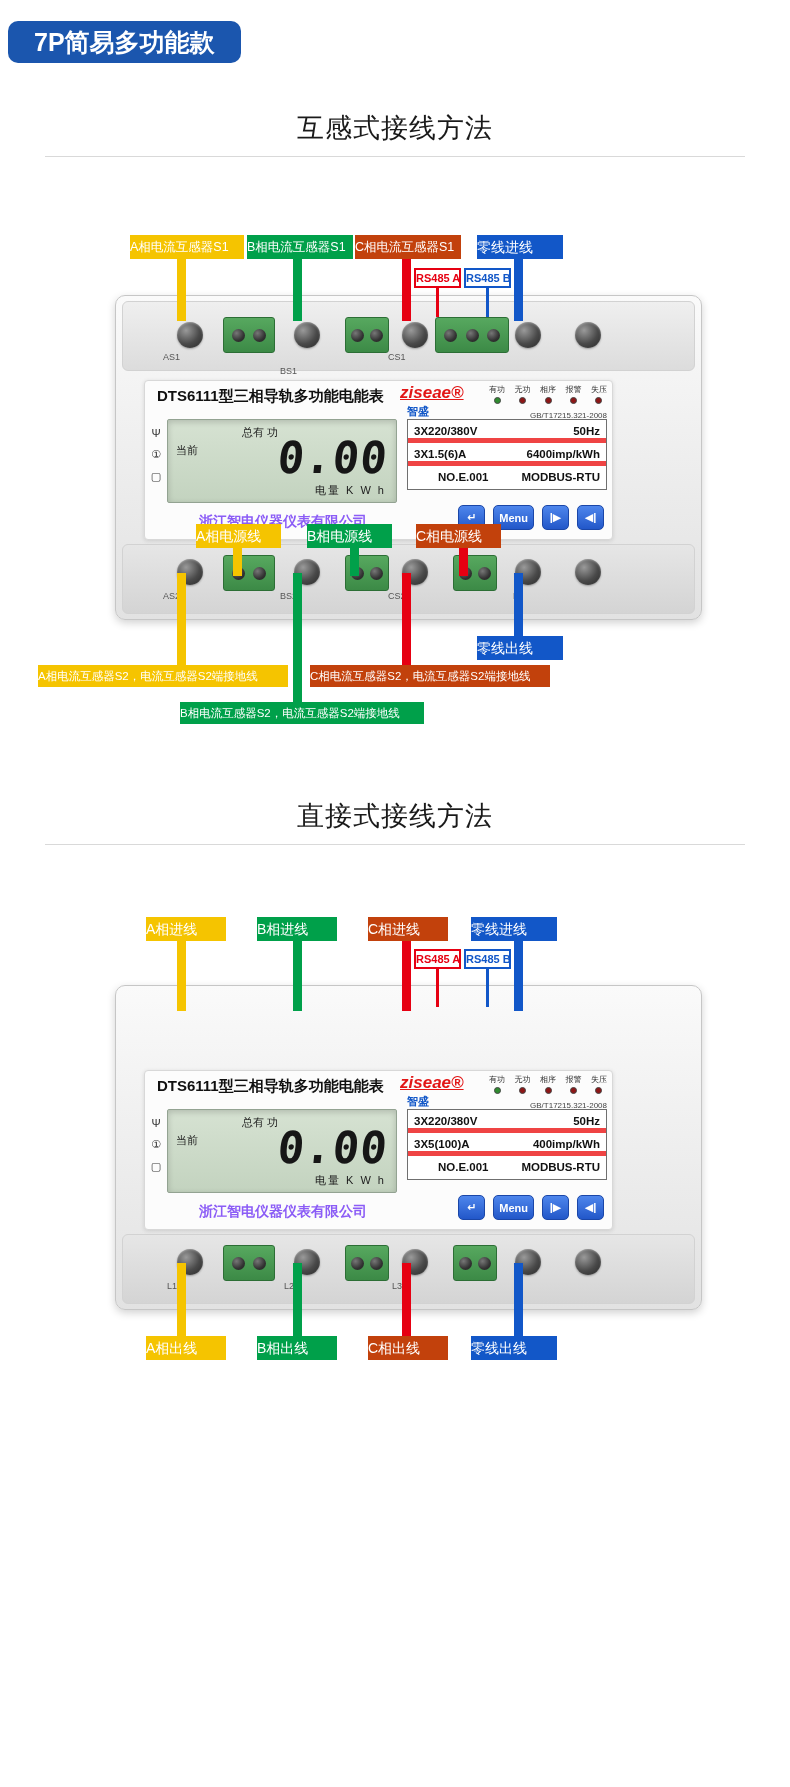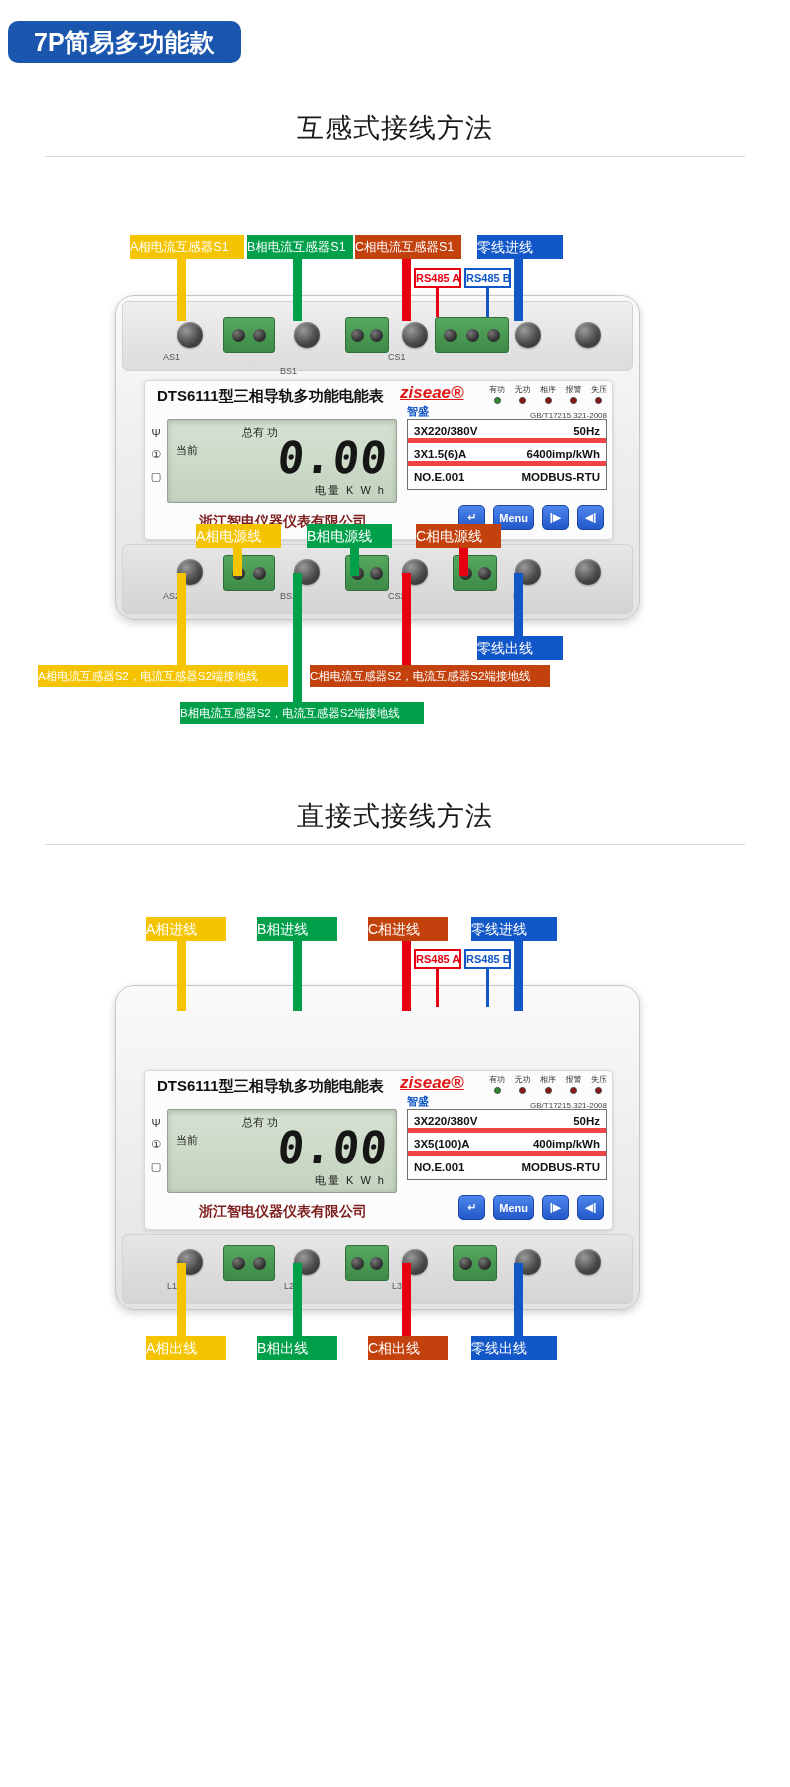"AS1" .meter { border-radius: 19px -> 10px; width: 525px -> 587px }
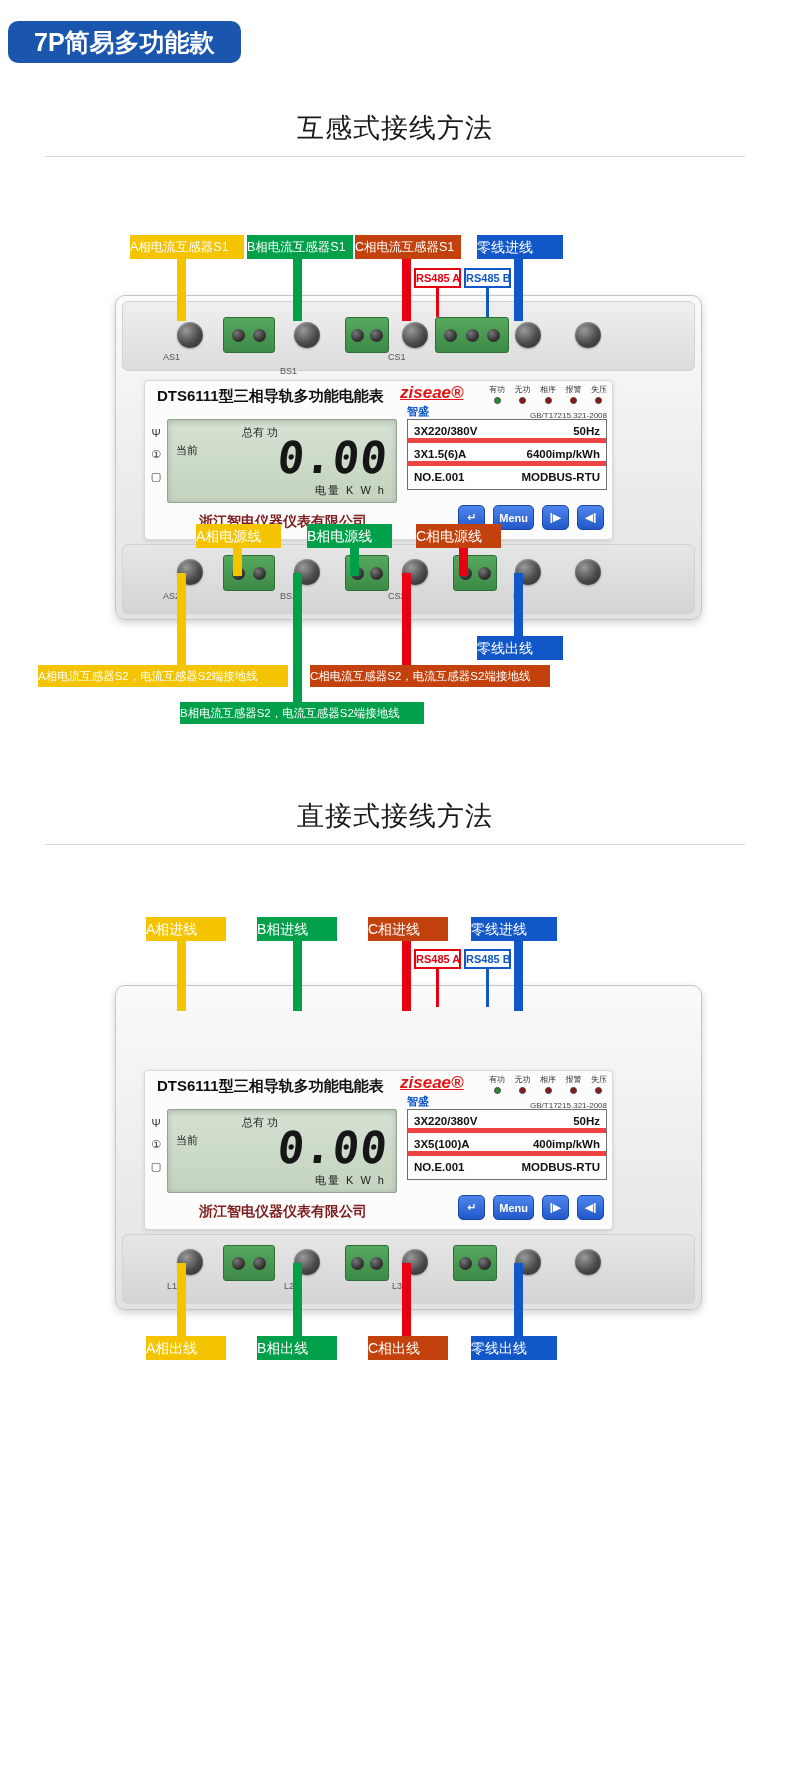"NO.E.001" .spec-row:last-child { margin-left: none -> 24px }
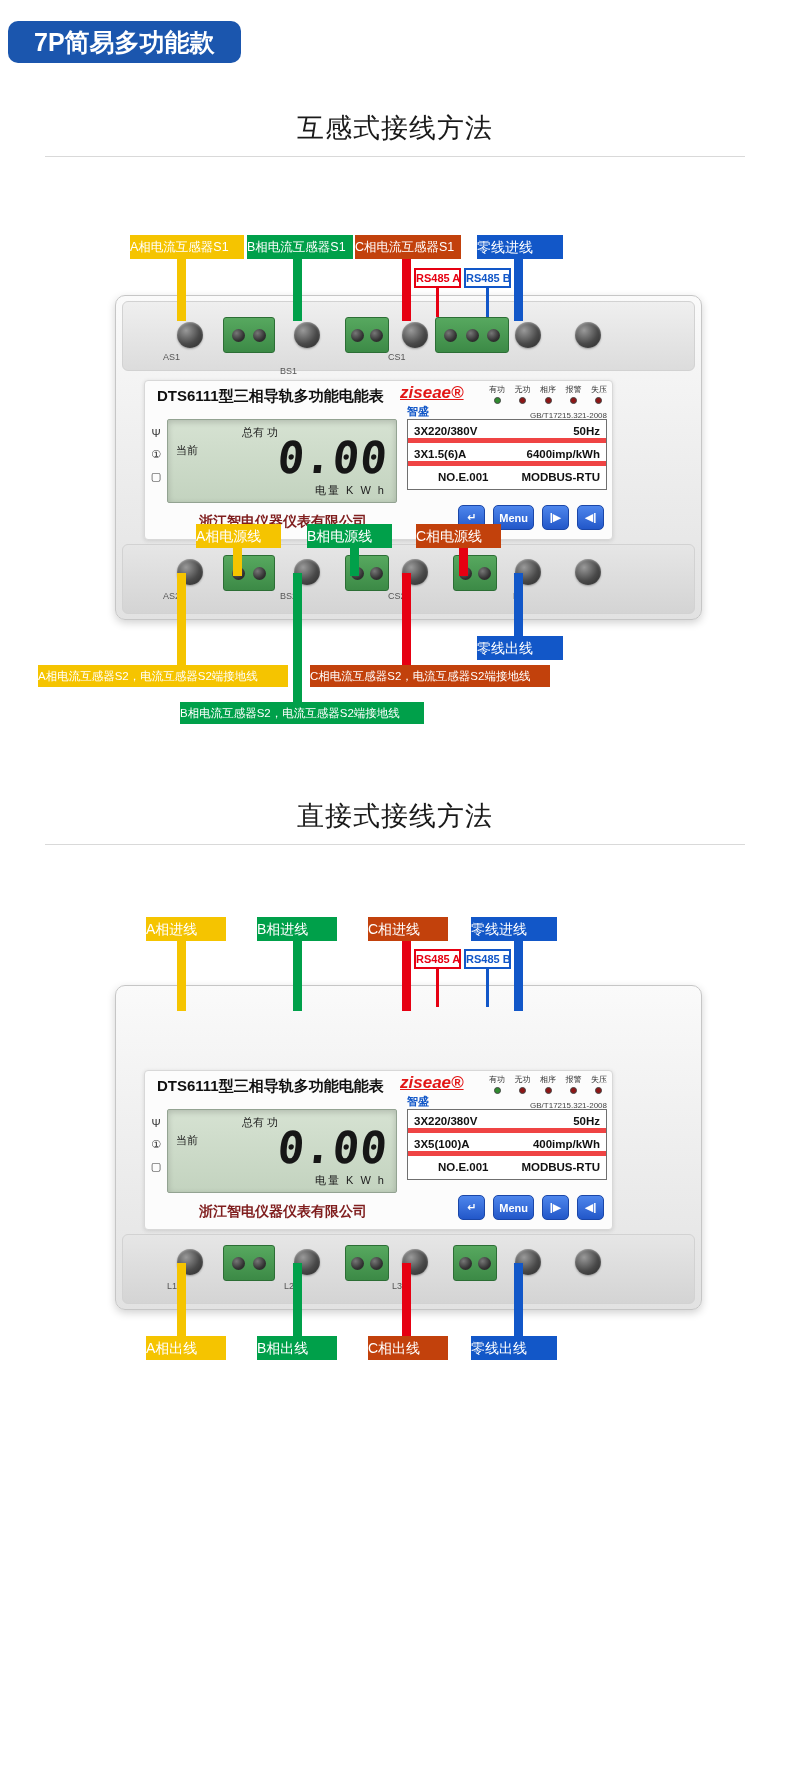"浙江智电仪器仪表有限公司" .company { color: #7f1d1d -> #8b5cf6 }
